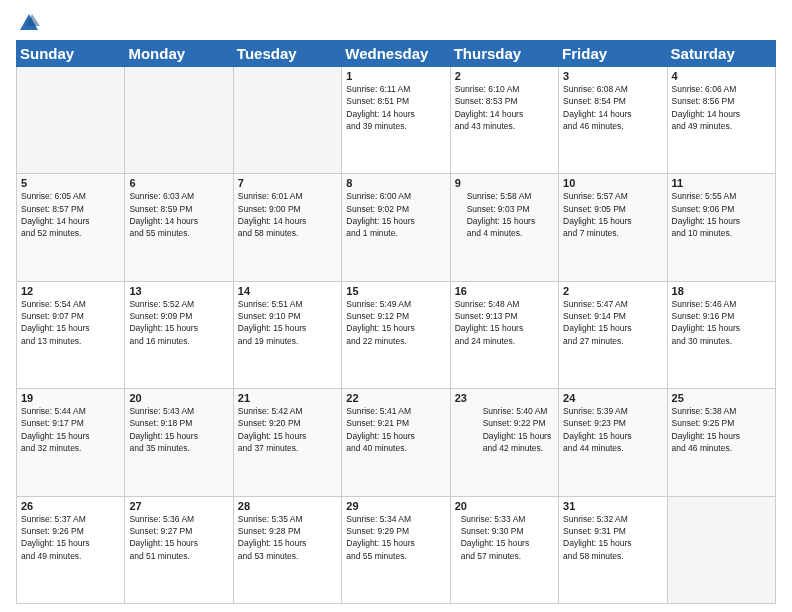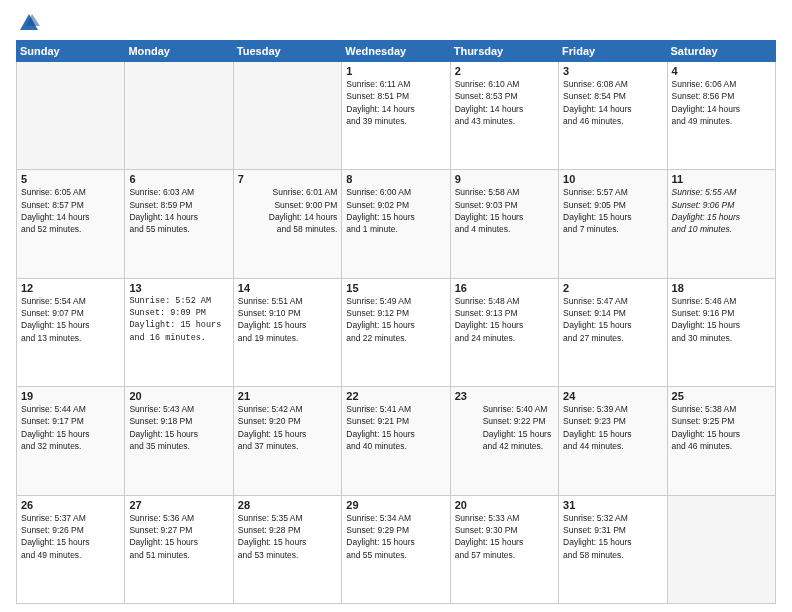"Sunday" .calendar th { font-size: 11px -> 15px }
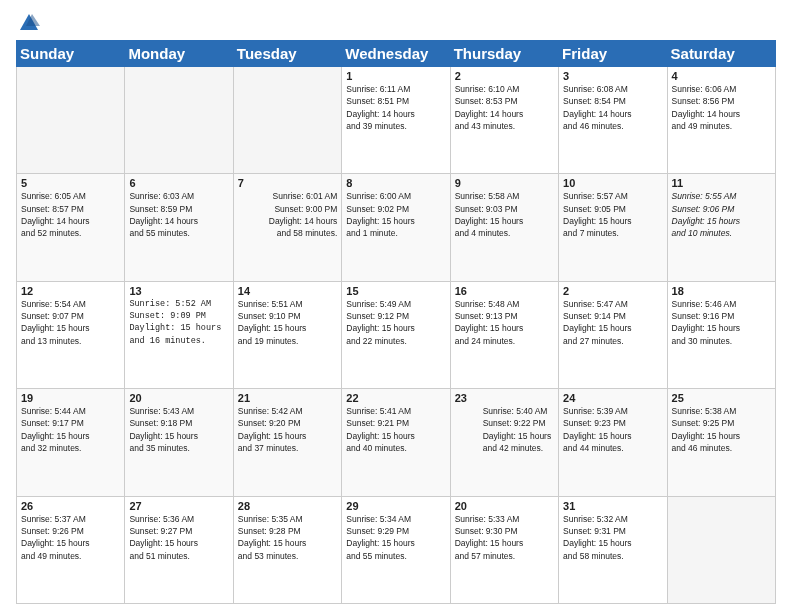"Sunrise: 6:01 AM" div.day-info { text-align: right -> none }
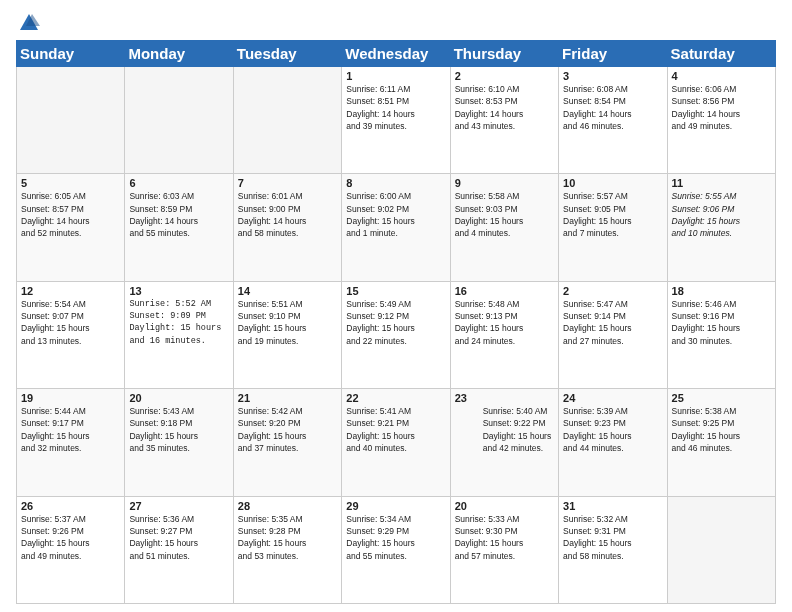"Sunrise: 5:58 AM" div.day-info { margin-left: none -> 12px }
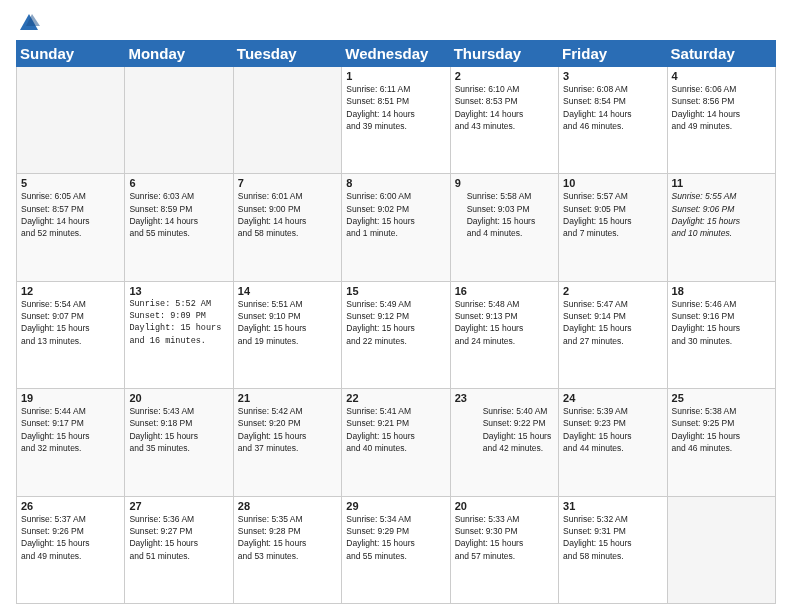"Sunrise: 5:55 AM" div.day-info { font-style: italic -> none }
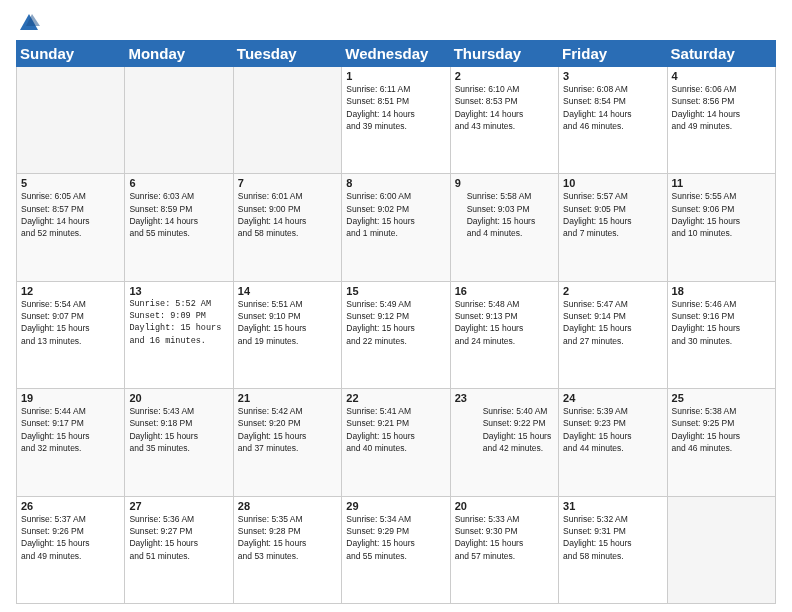"Sunrise: 5:52 AM" div.day-info { font-family: Liberation Mono, monospace -> none }
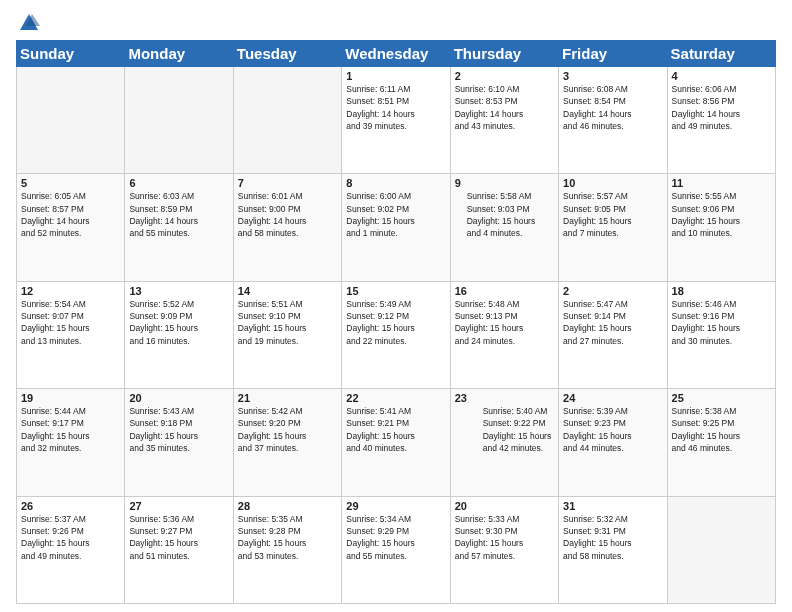"Sunrise: 5:33 AM" div.day-info { margin-left: none -> 6px }
